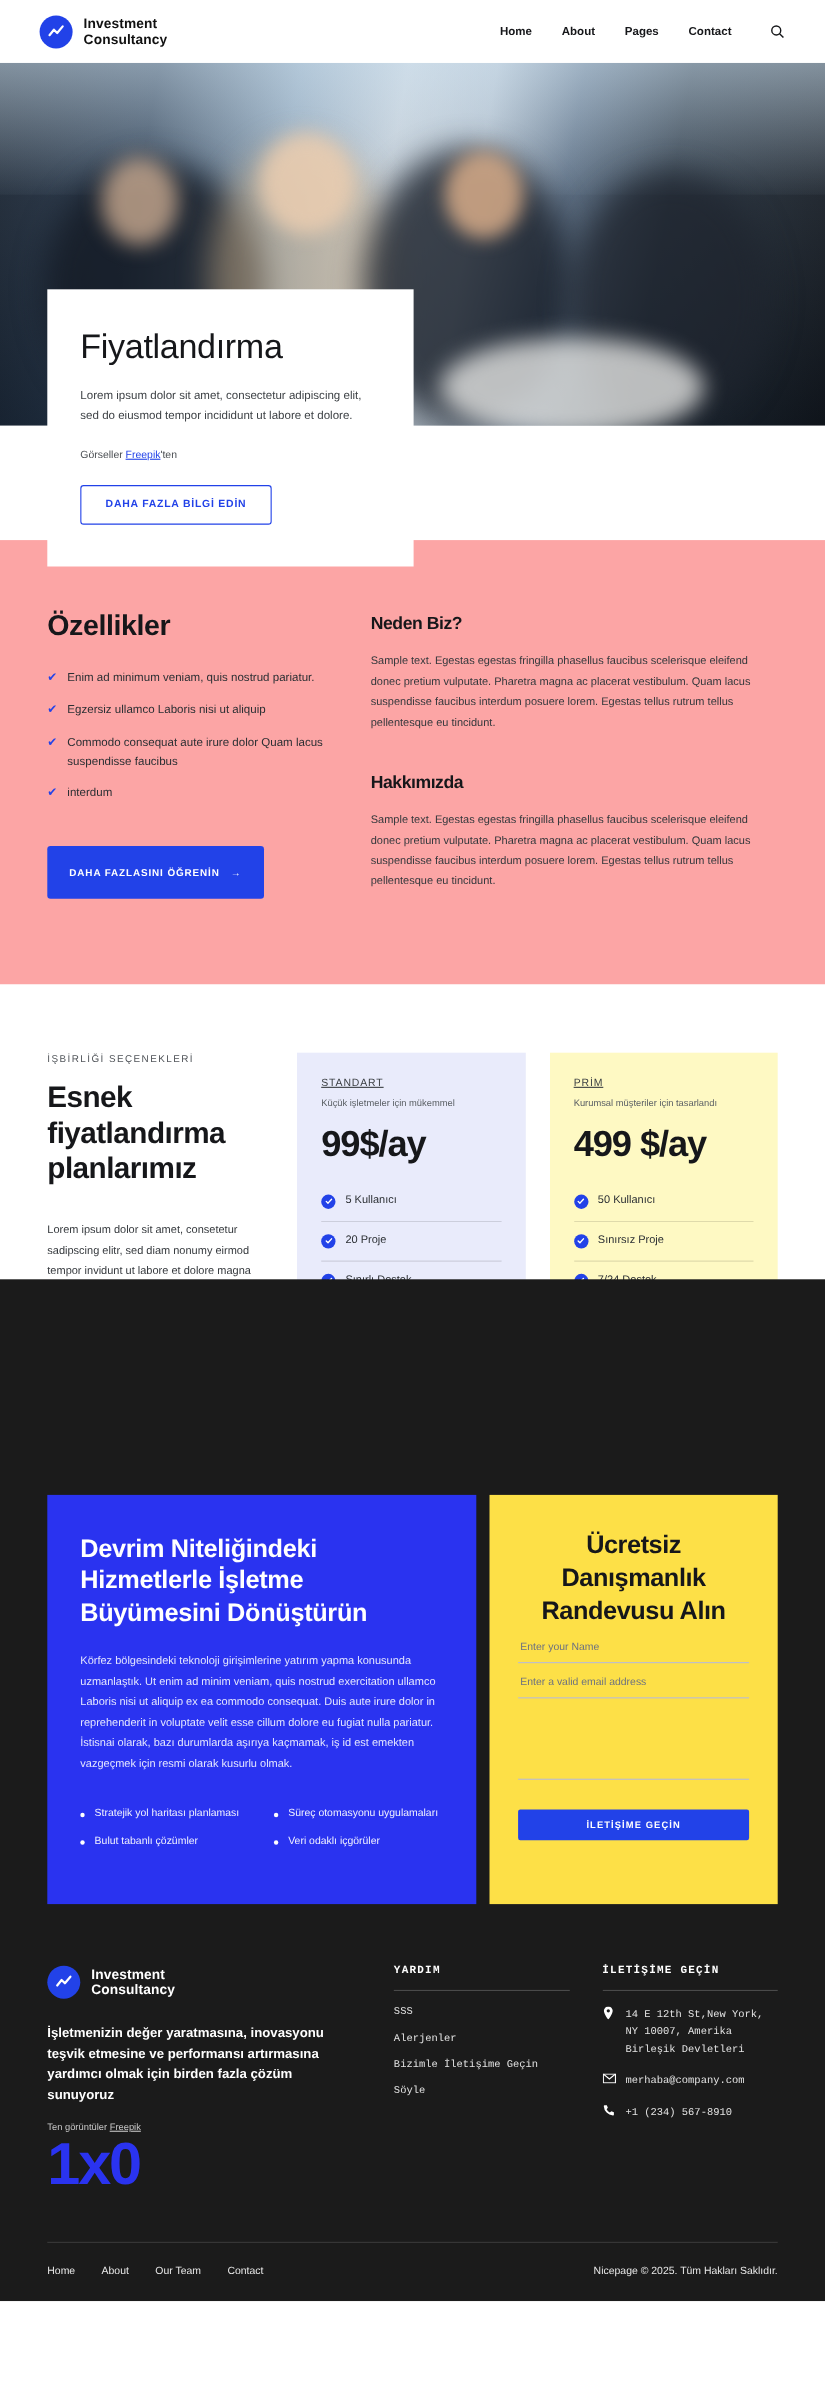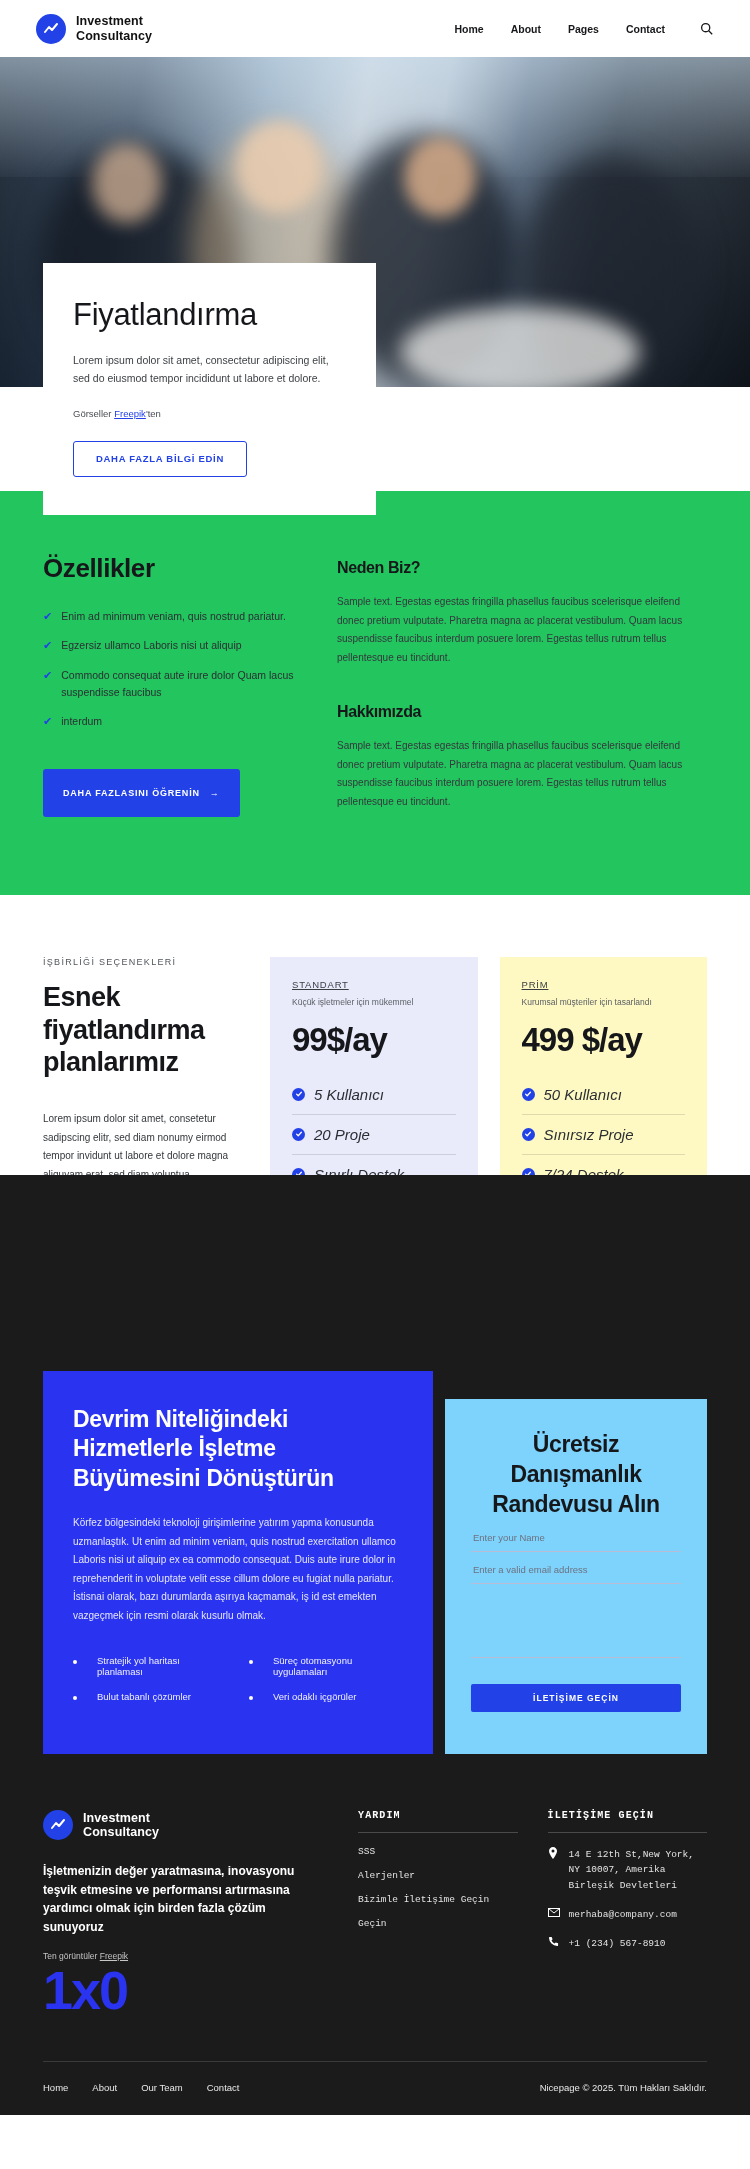"Özellikler" .features { background: #22c55e -> #fca5a5 }
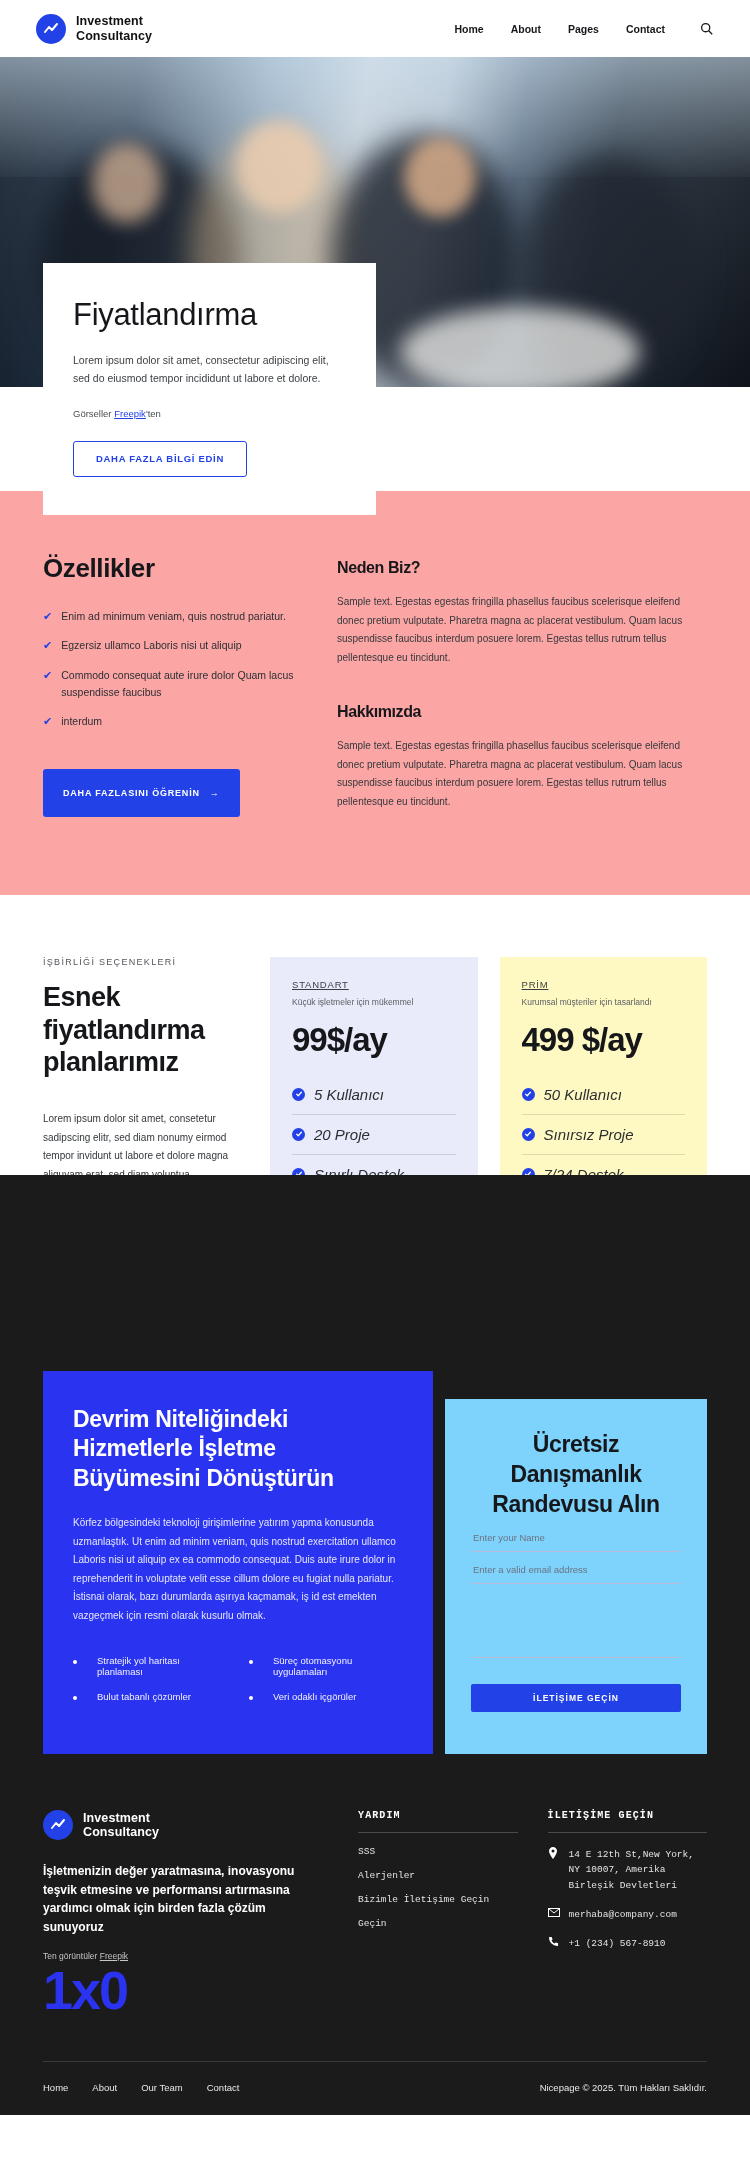"5 Kullanıcı" .plan li { align-items: center -> flex-start; font-size: 15px -> 10px; font-style: italic -> none }
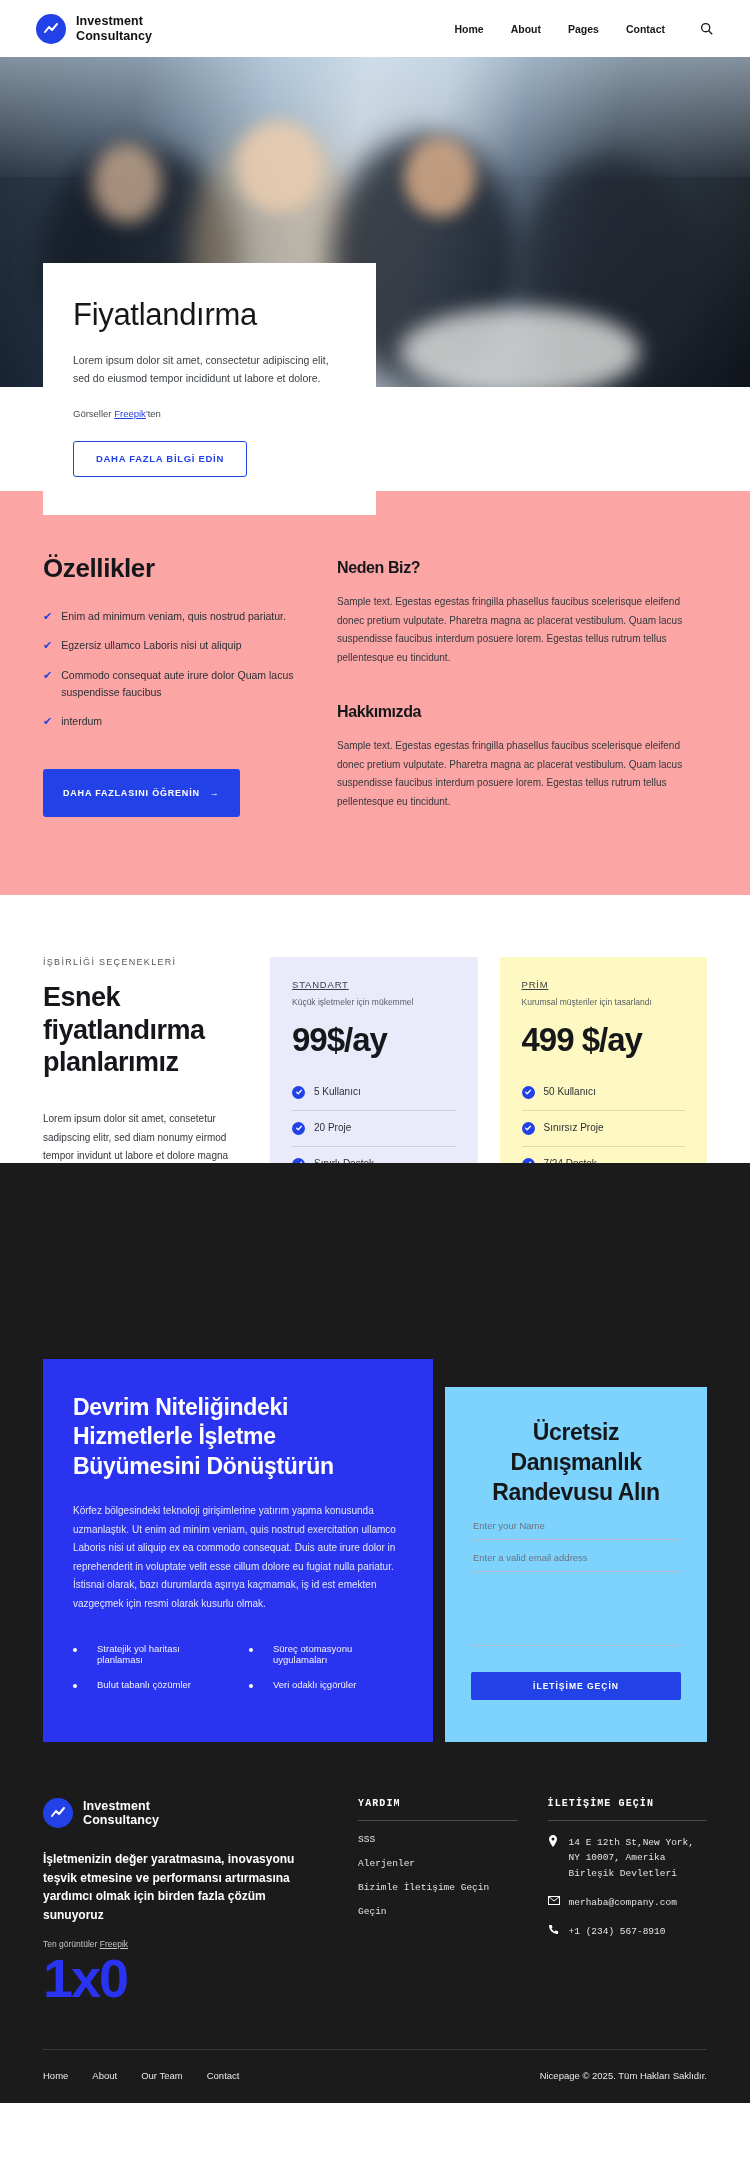"Ücretsiz Danışmanlık Randevusu Alın" .cta-right { background: #7dd3fc -> #fde047; margin-top: 28px -> none }
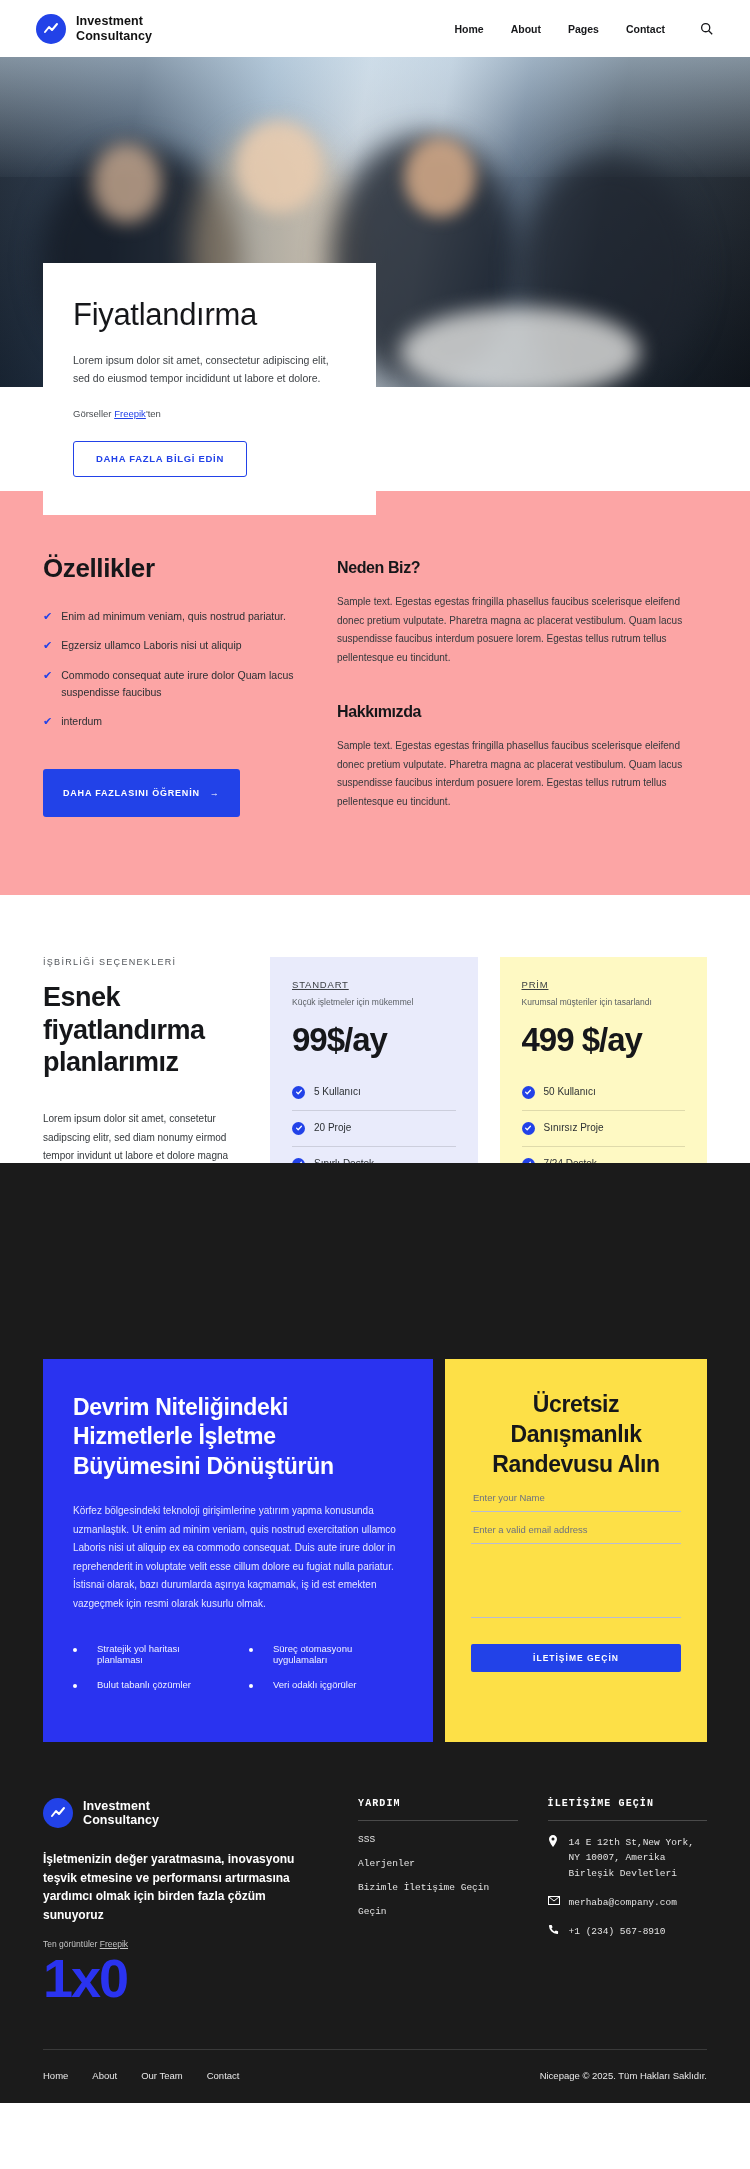"Stratejik yol haritası planlaması" .bullets li { gap: 20px -> 9px }
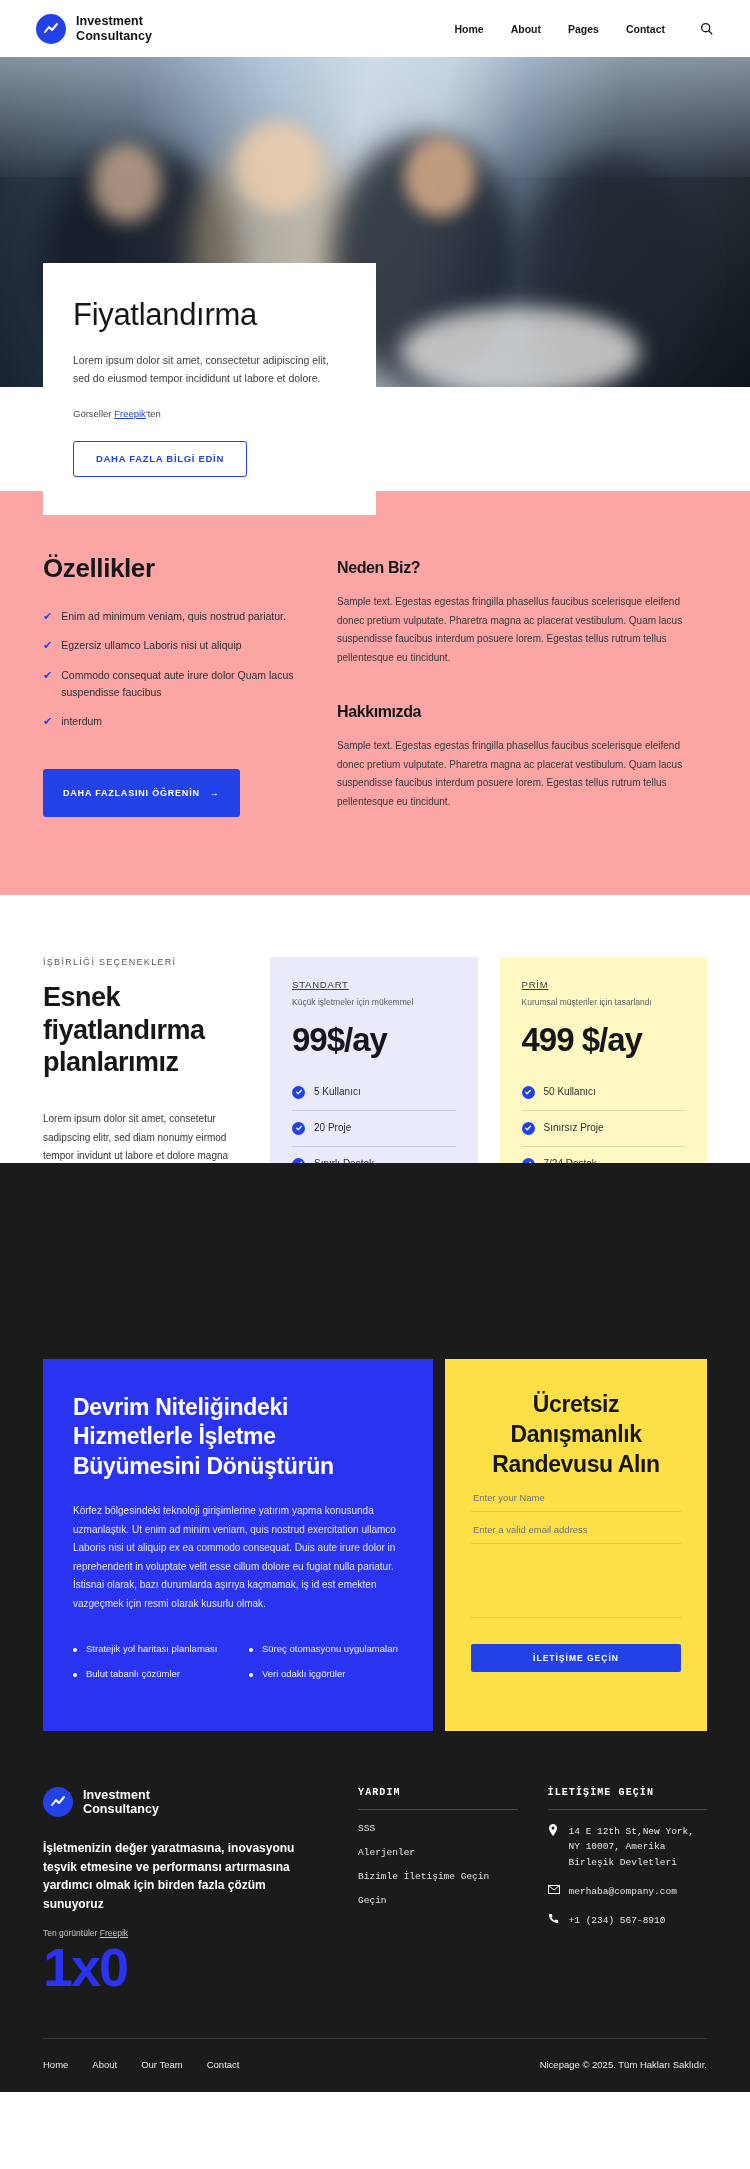"Geçin" li { text: Geçin -> Söyle }
